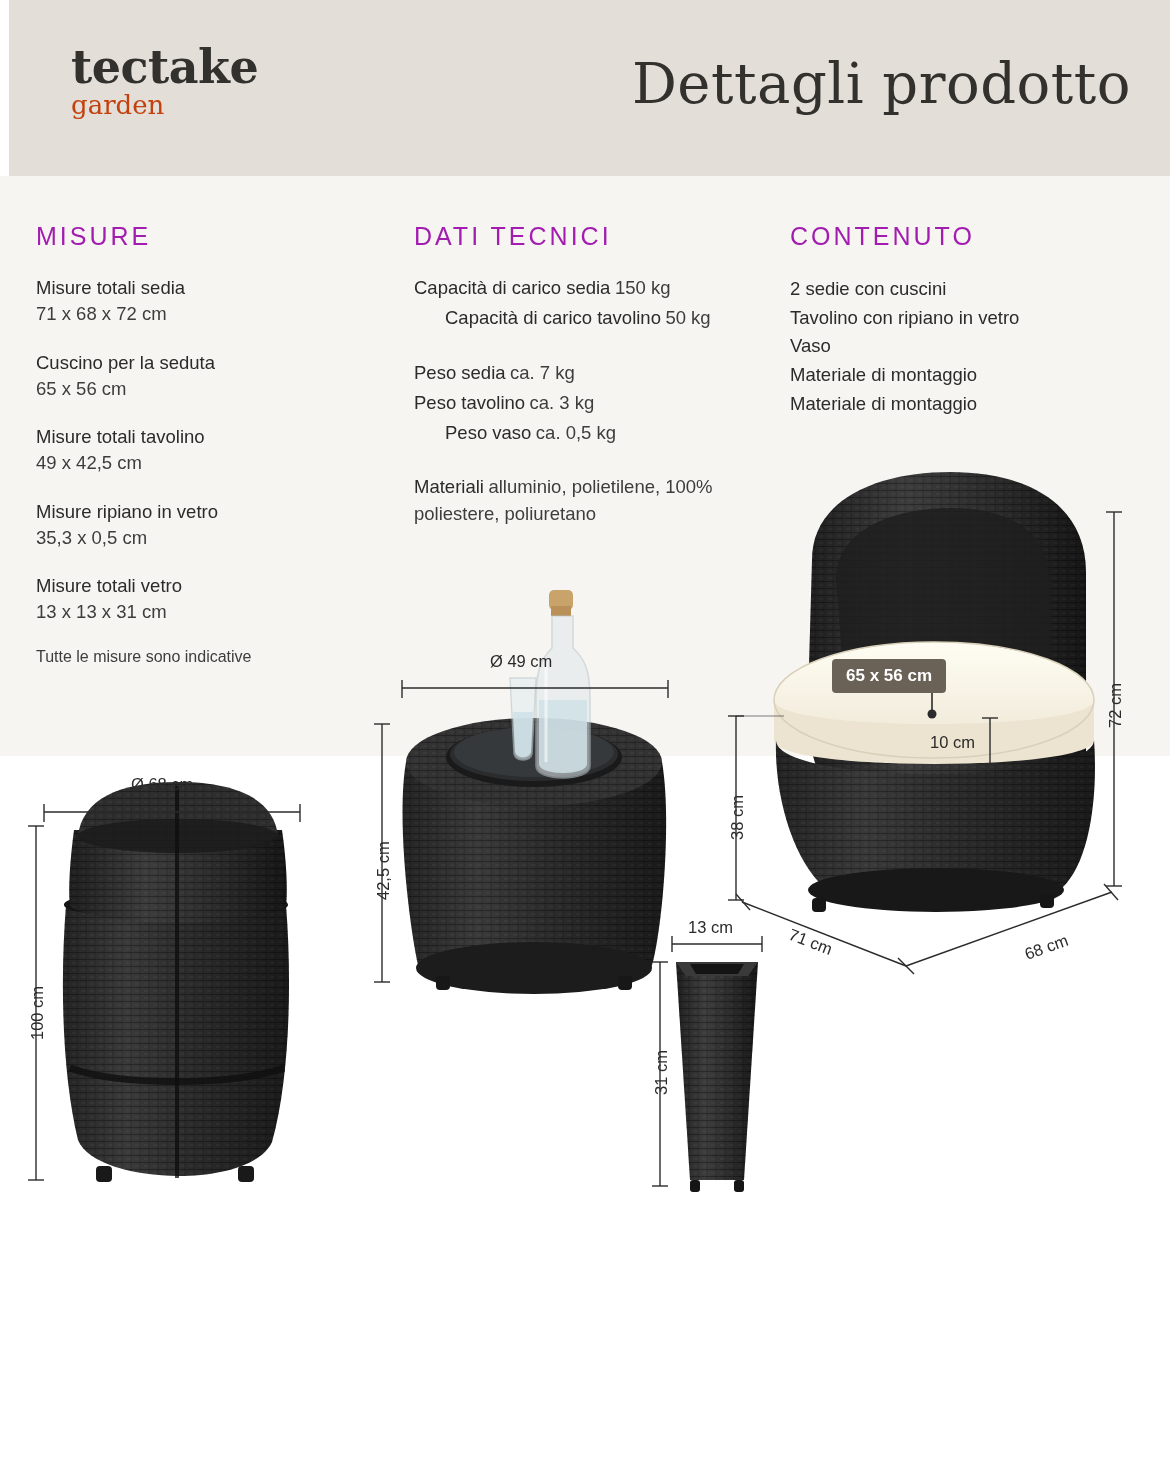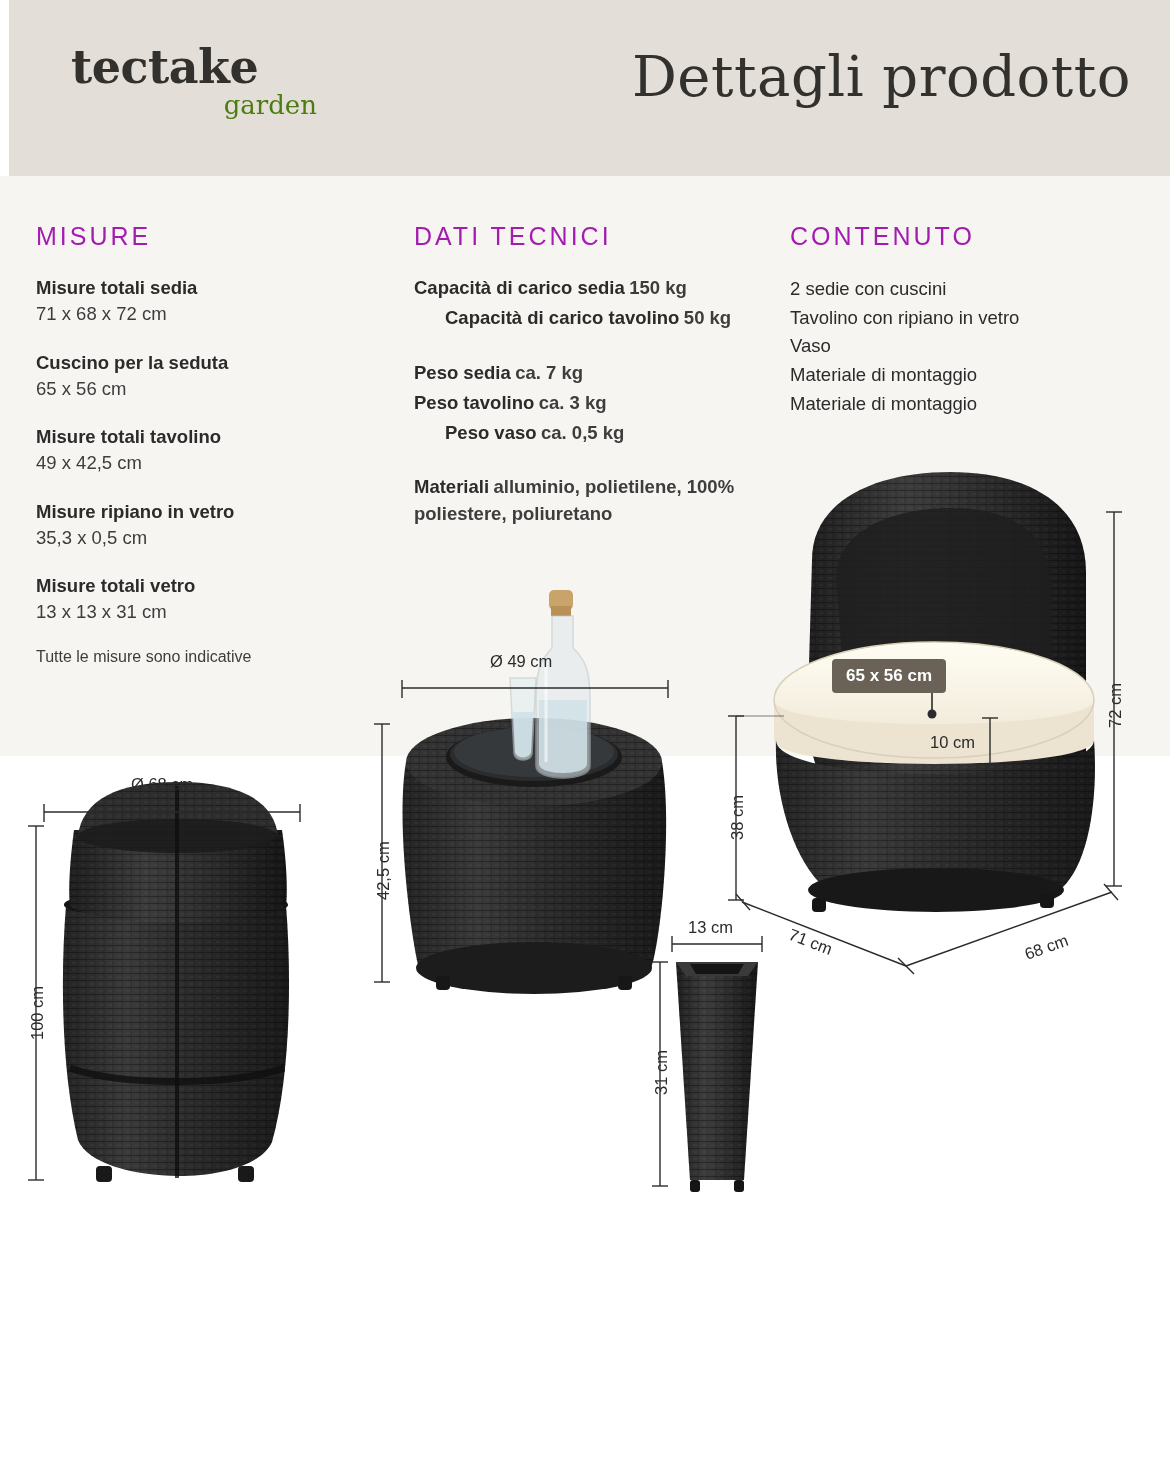"garden" .logo-sub { color: #4d7c0f -> #c2410c; text-align: right -> left }
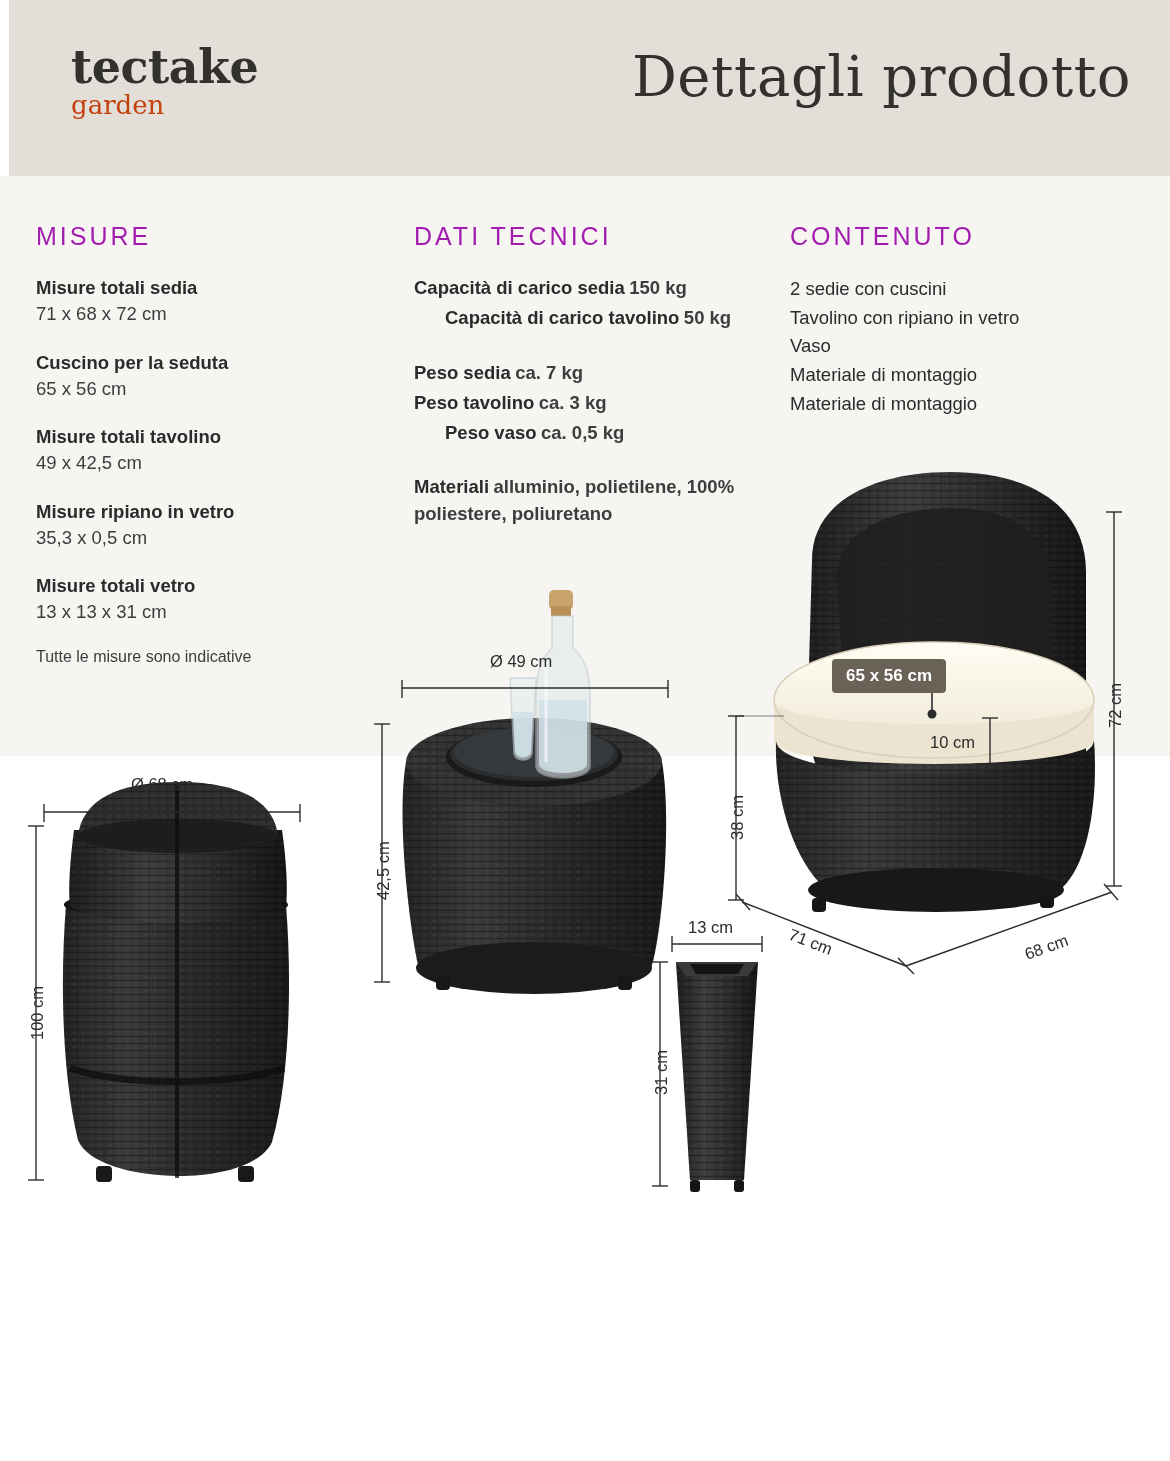"Dettagli prodotto" .header-title { top: 44px -> 51px }
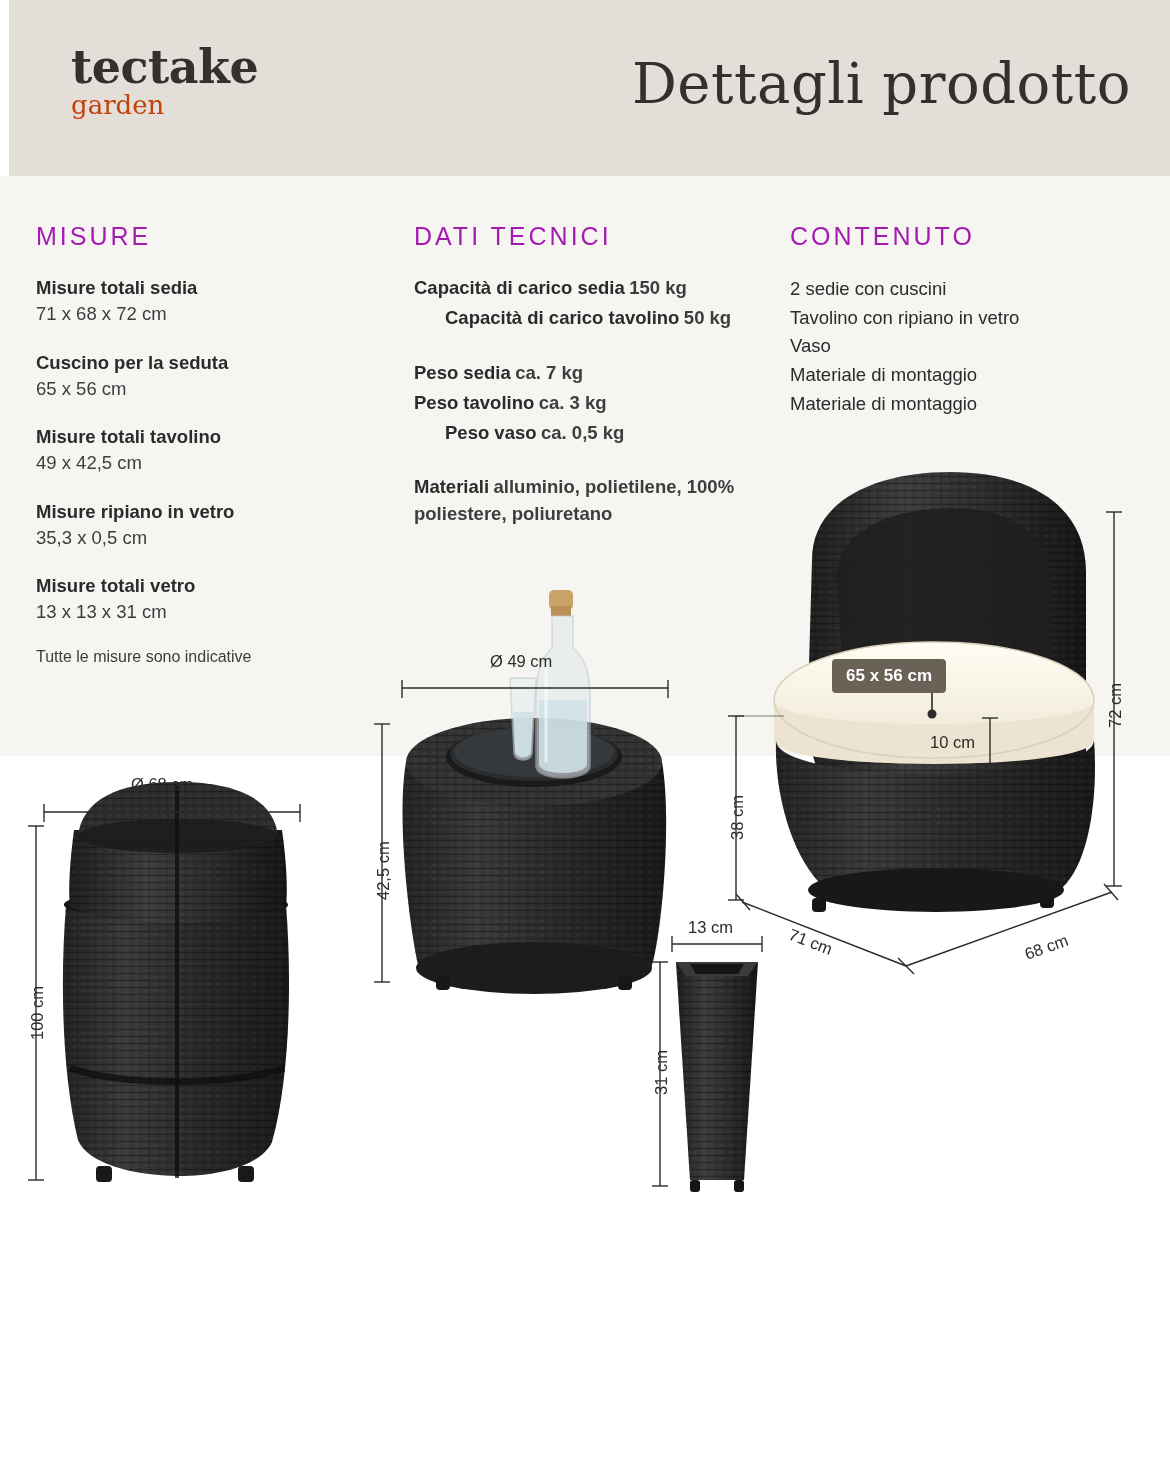"Misure totali sedia" .item .lbl { font-weight: bold -> normal }
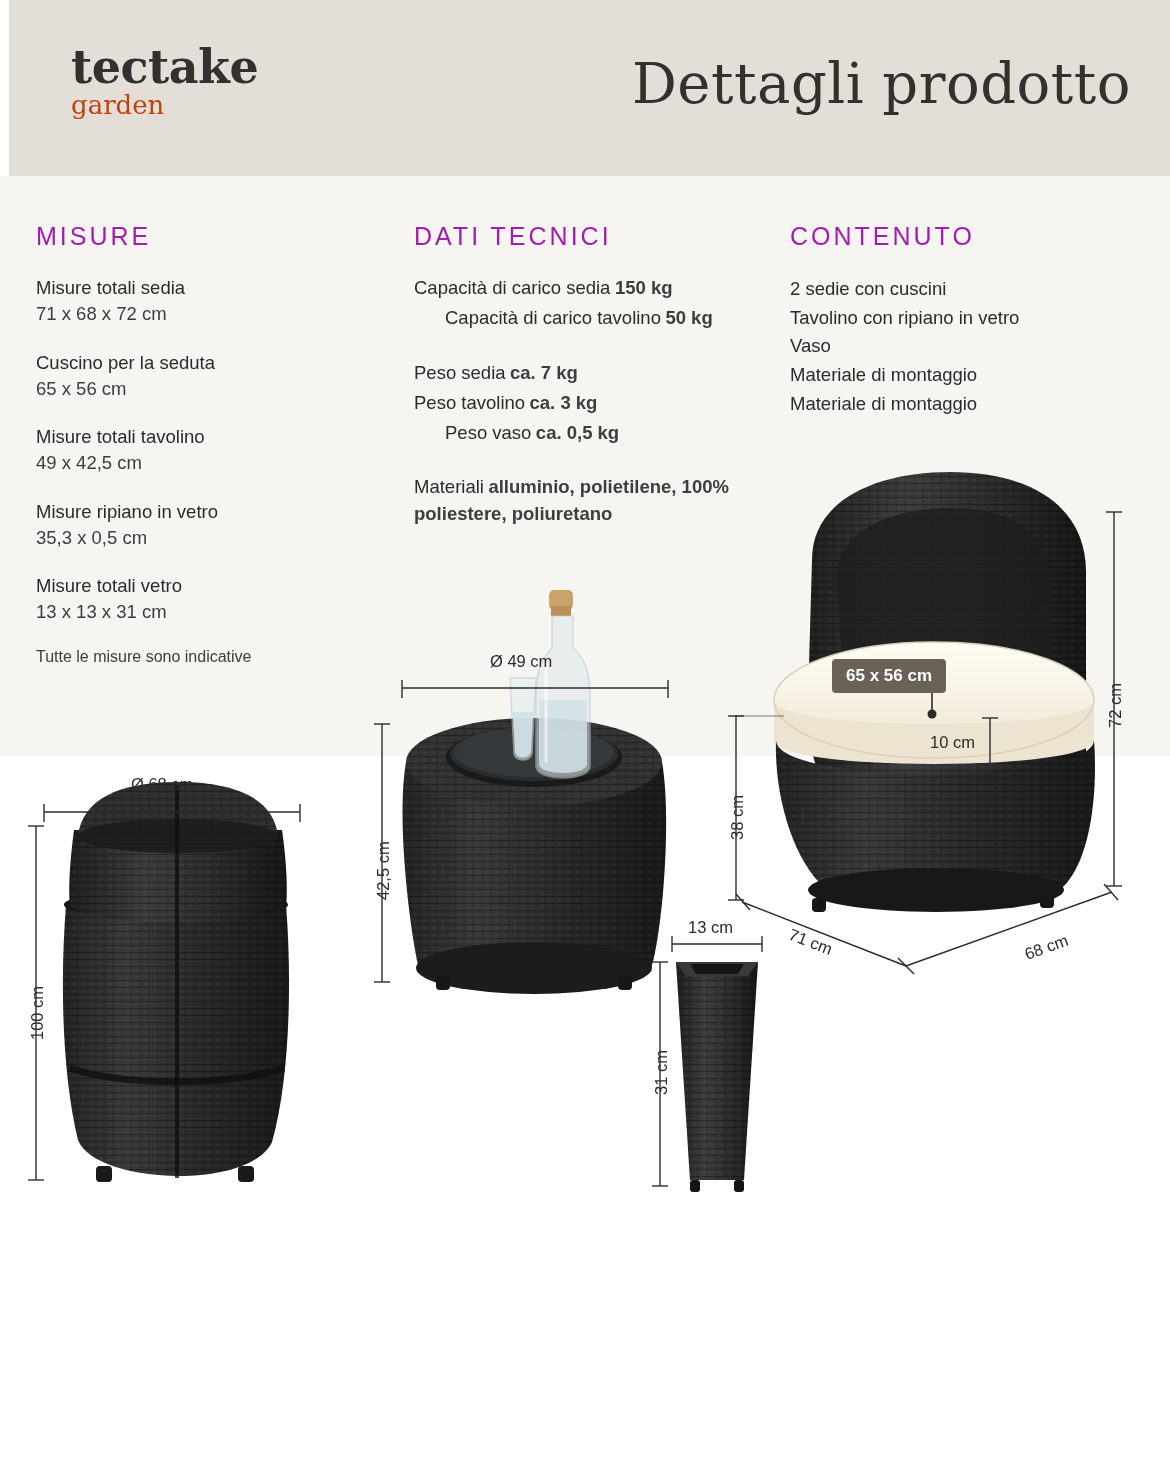"150 kg" .inline .val { font-weight: bold -> normal }
